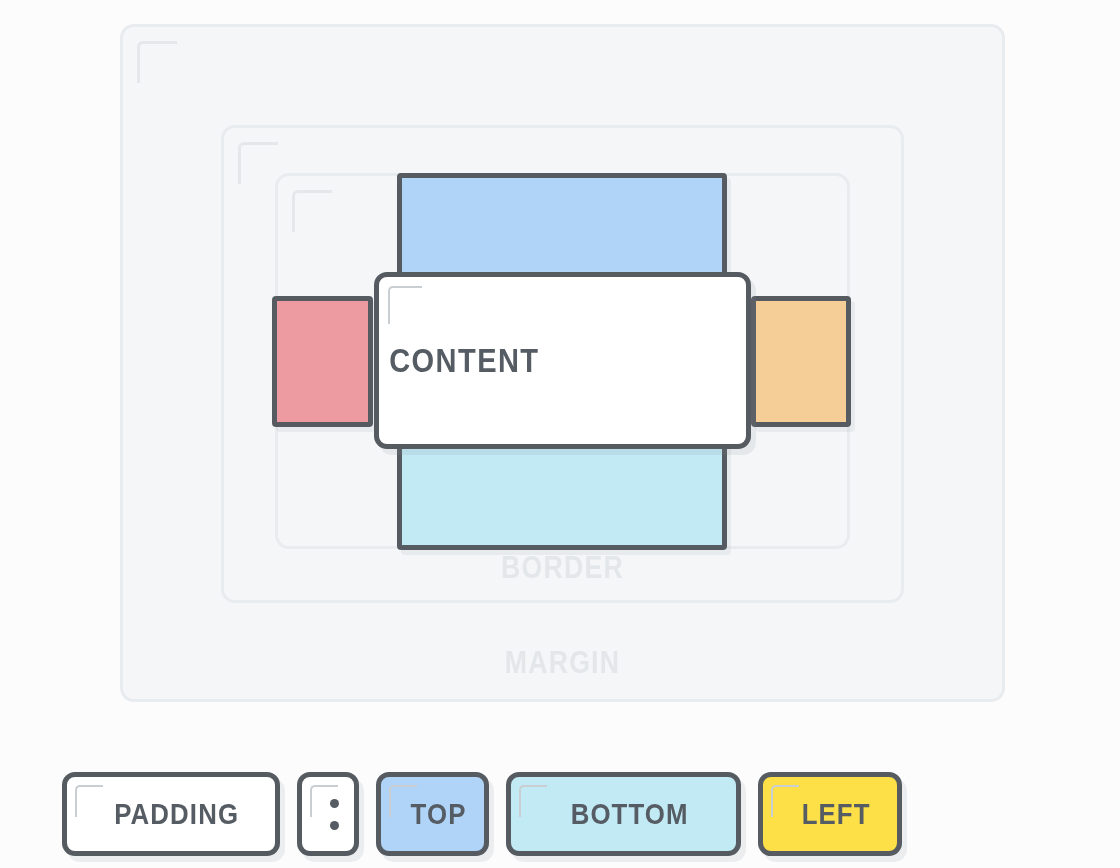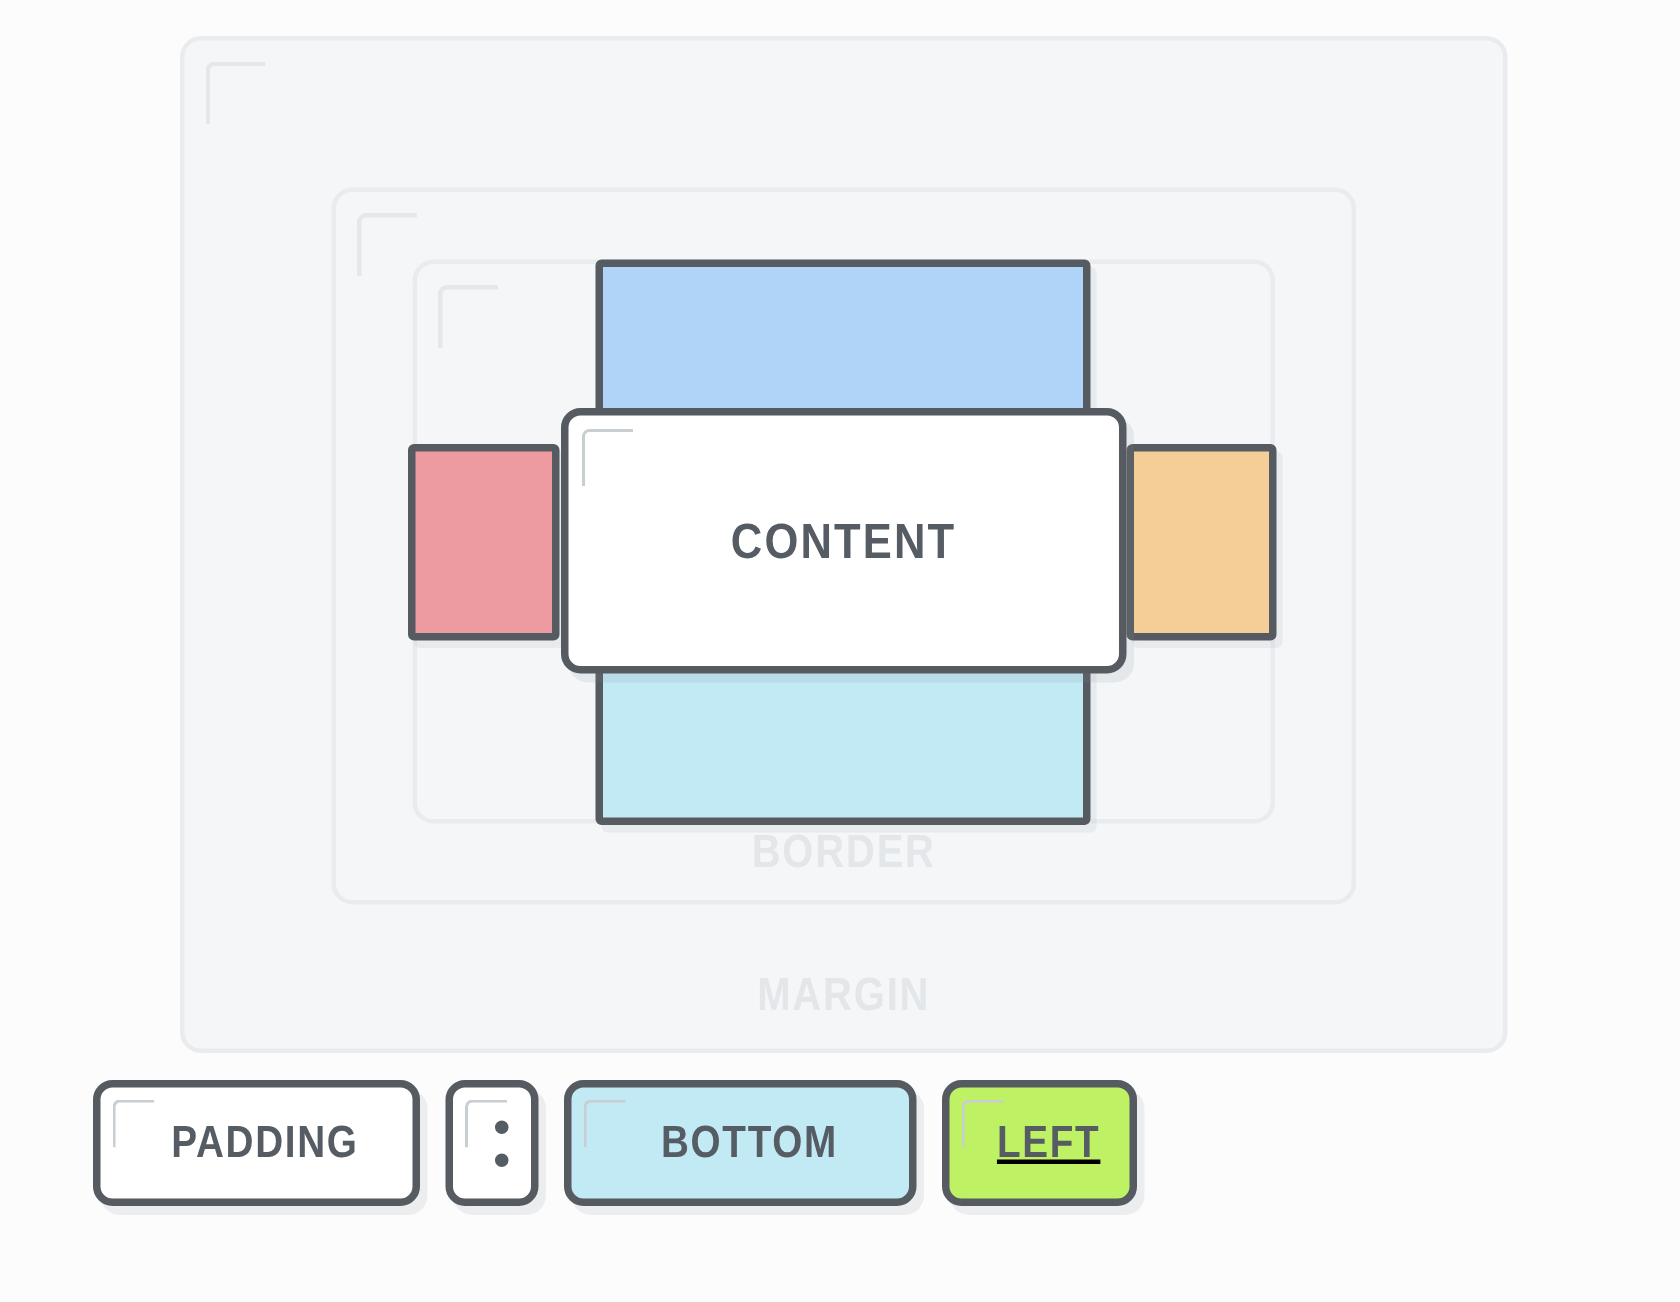"CONTENT" #content-box { justify-content: center -> none }
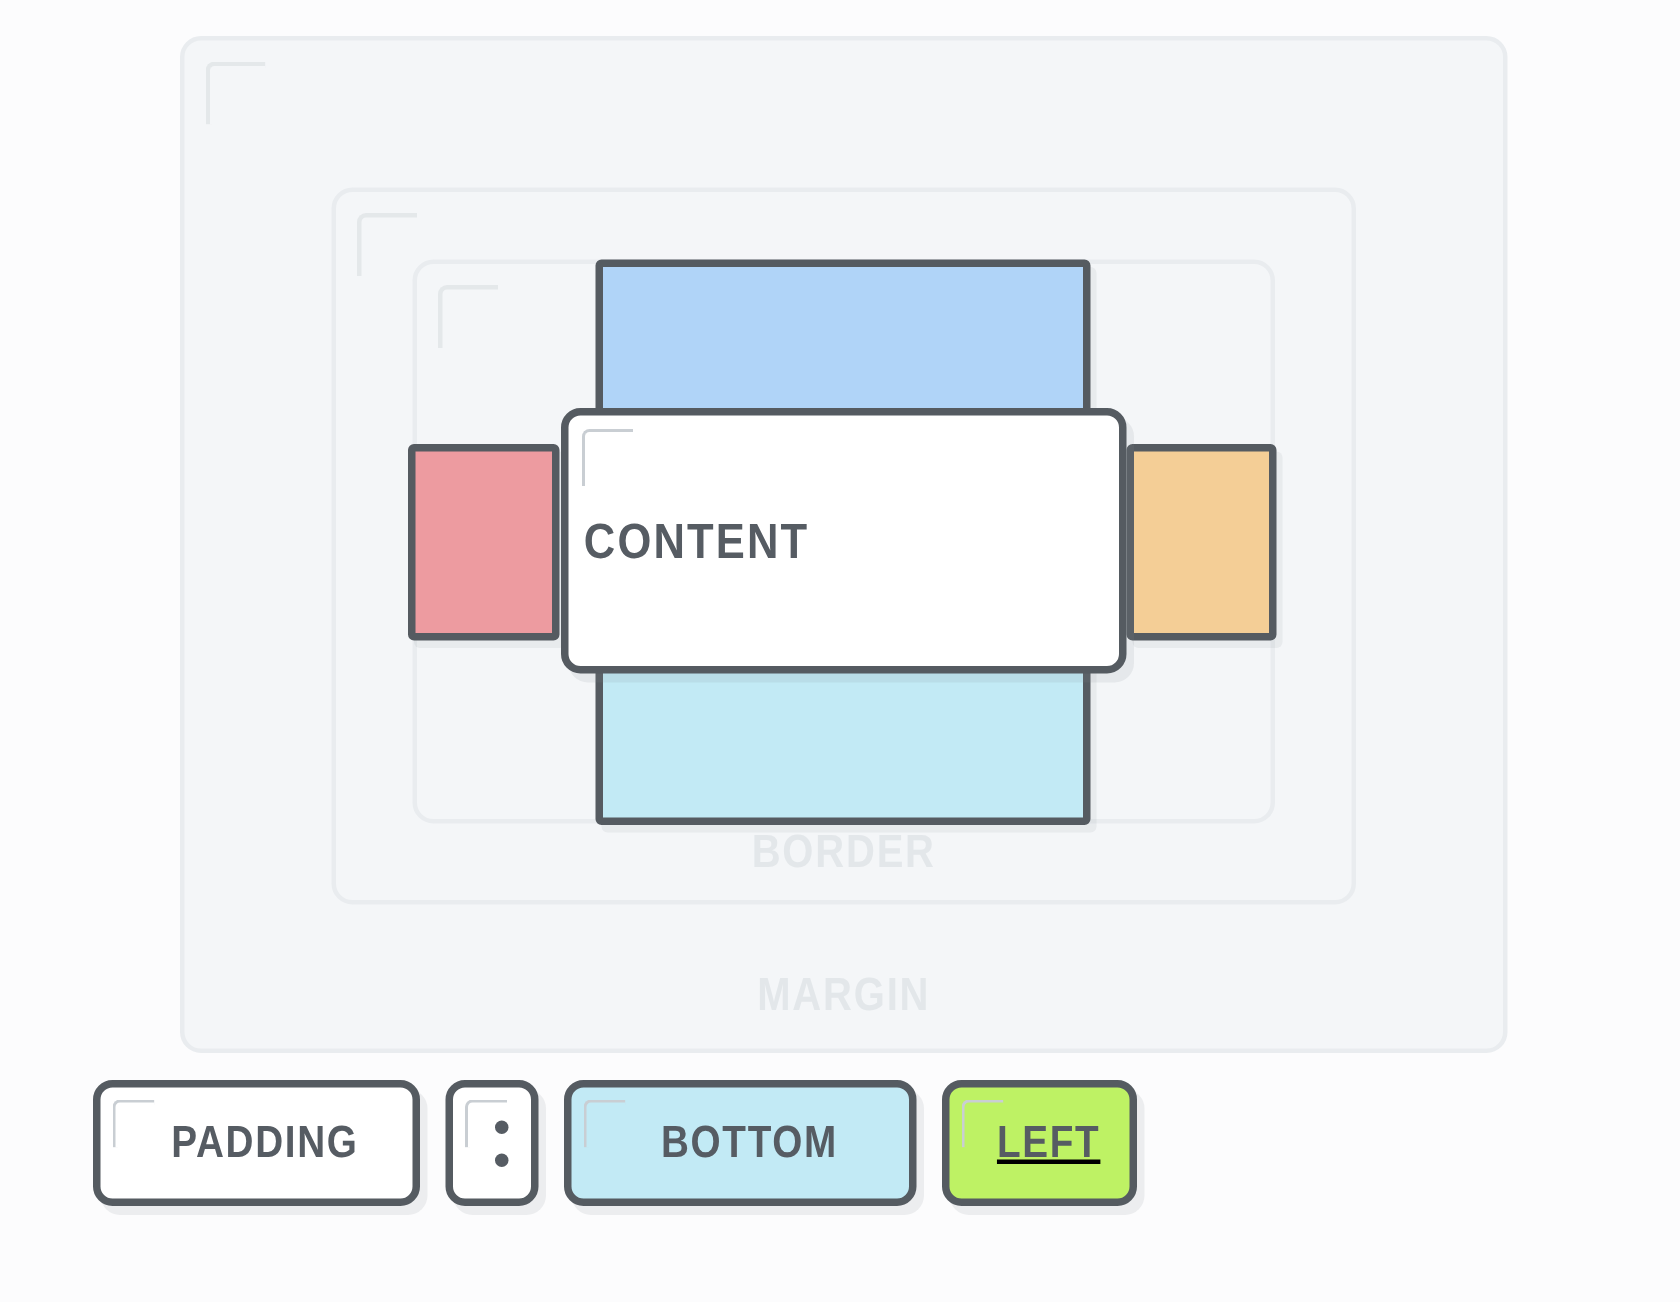"PADDING" #legend { top: 720px -> 772px }
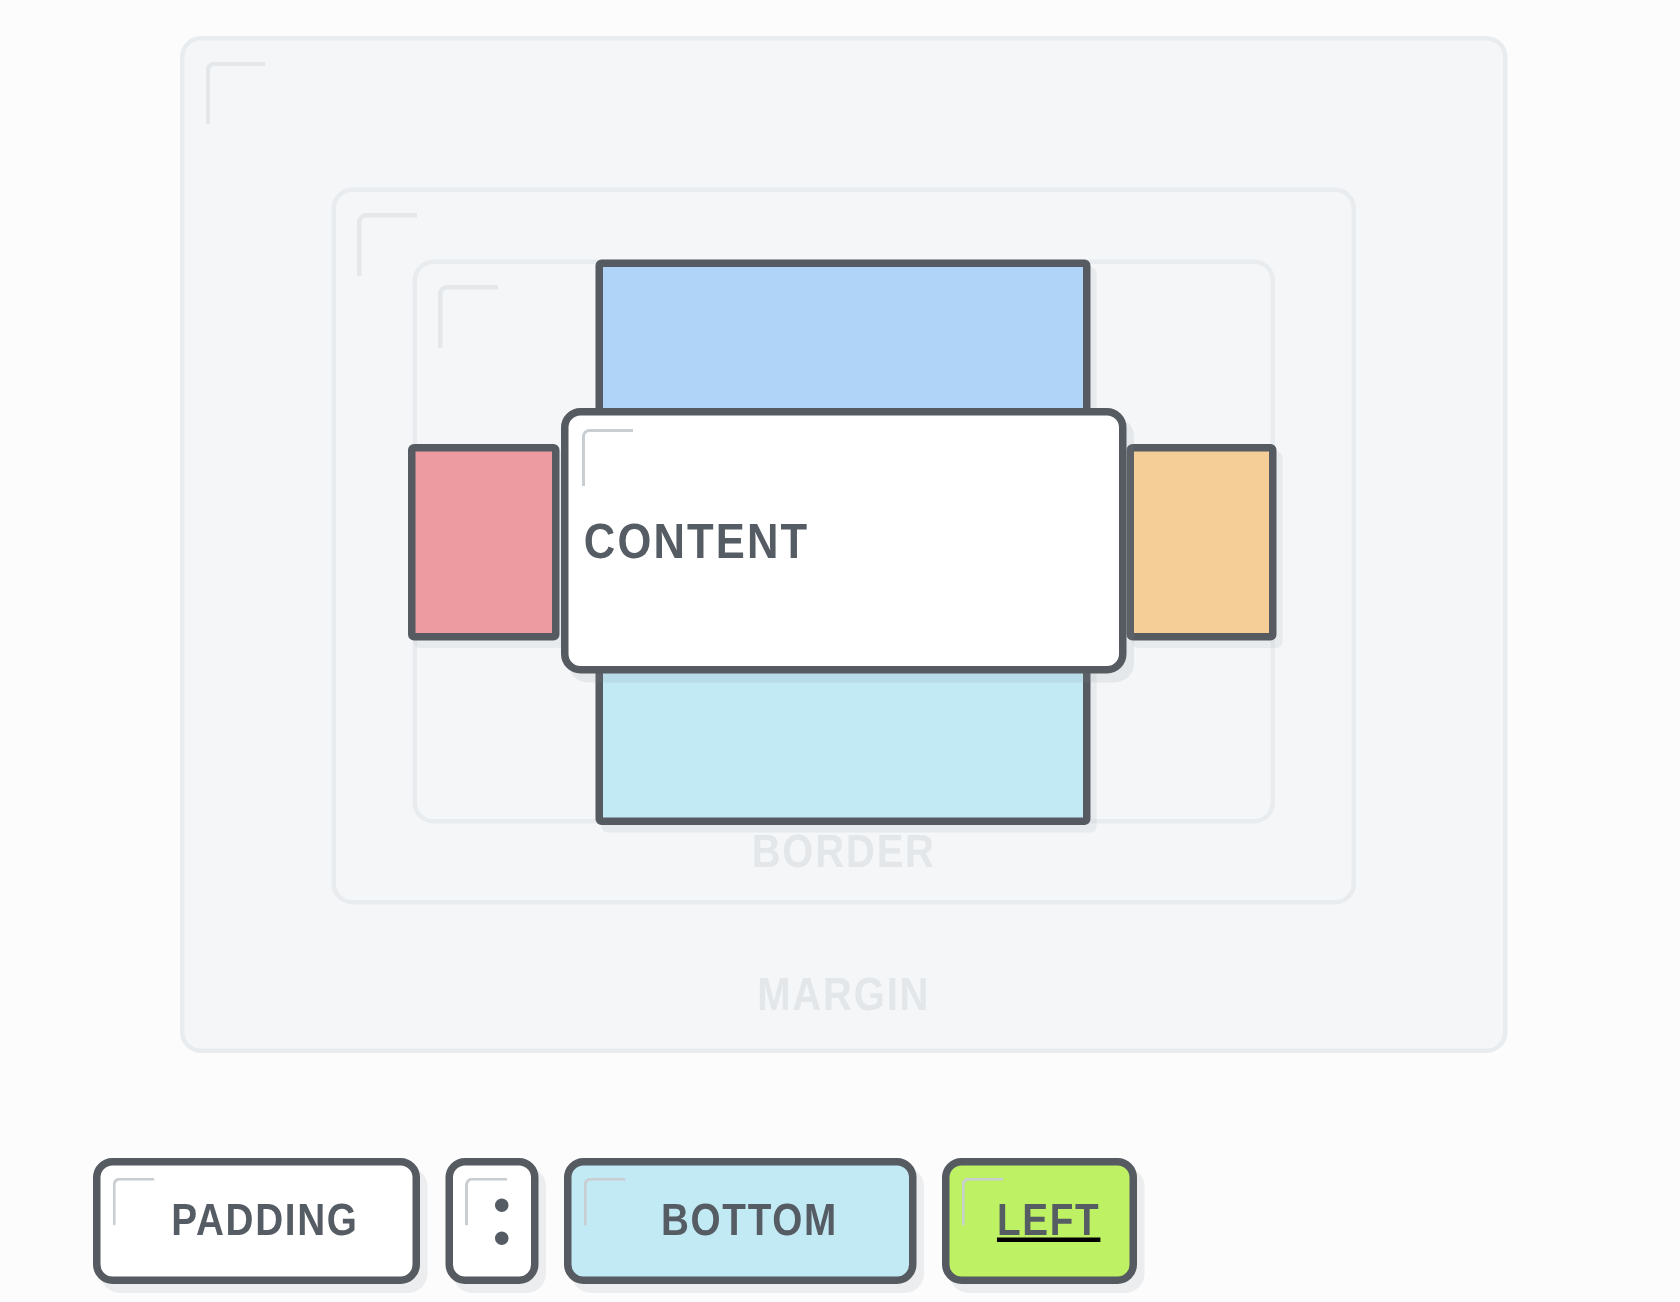"TOP" div.chip { html: none -> <div> <span></span> <span>TOP</span> </div> }
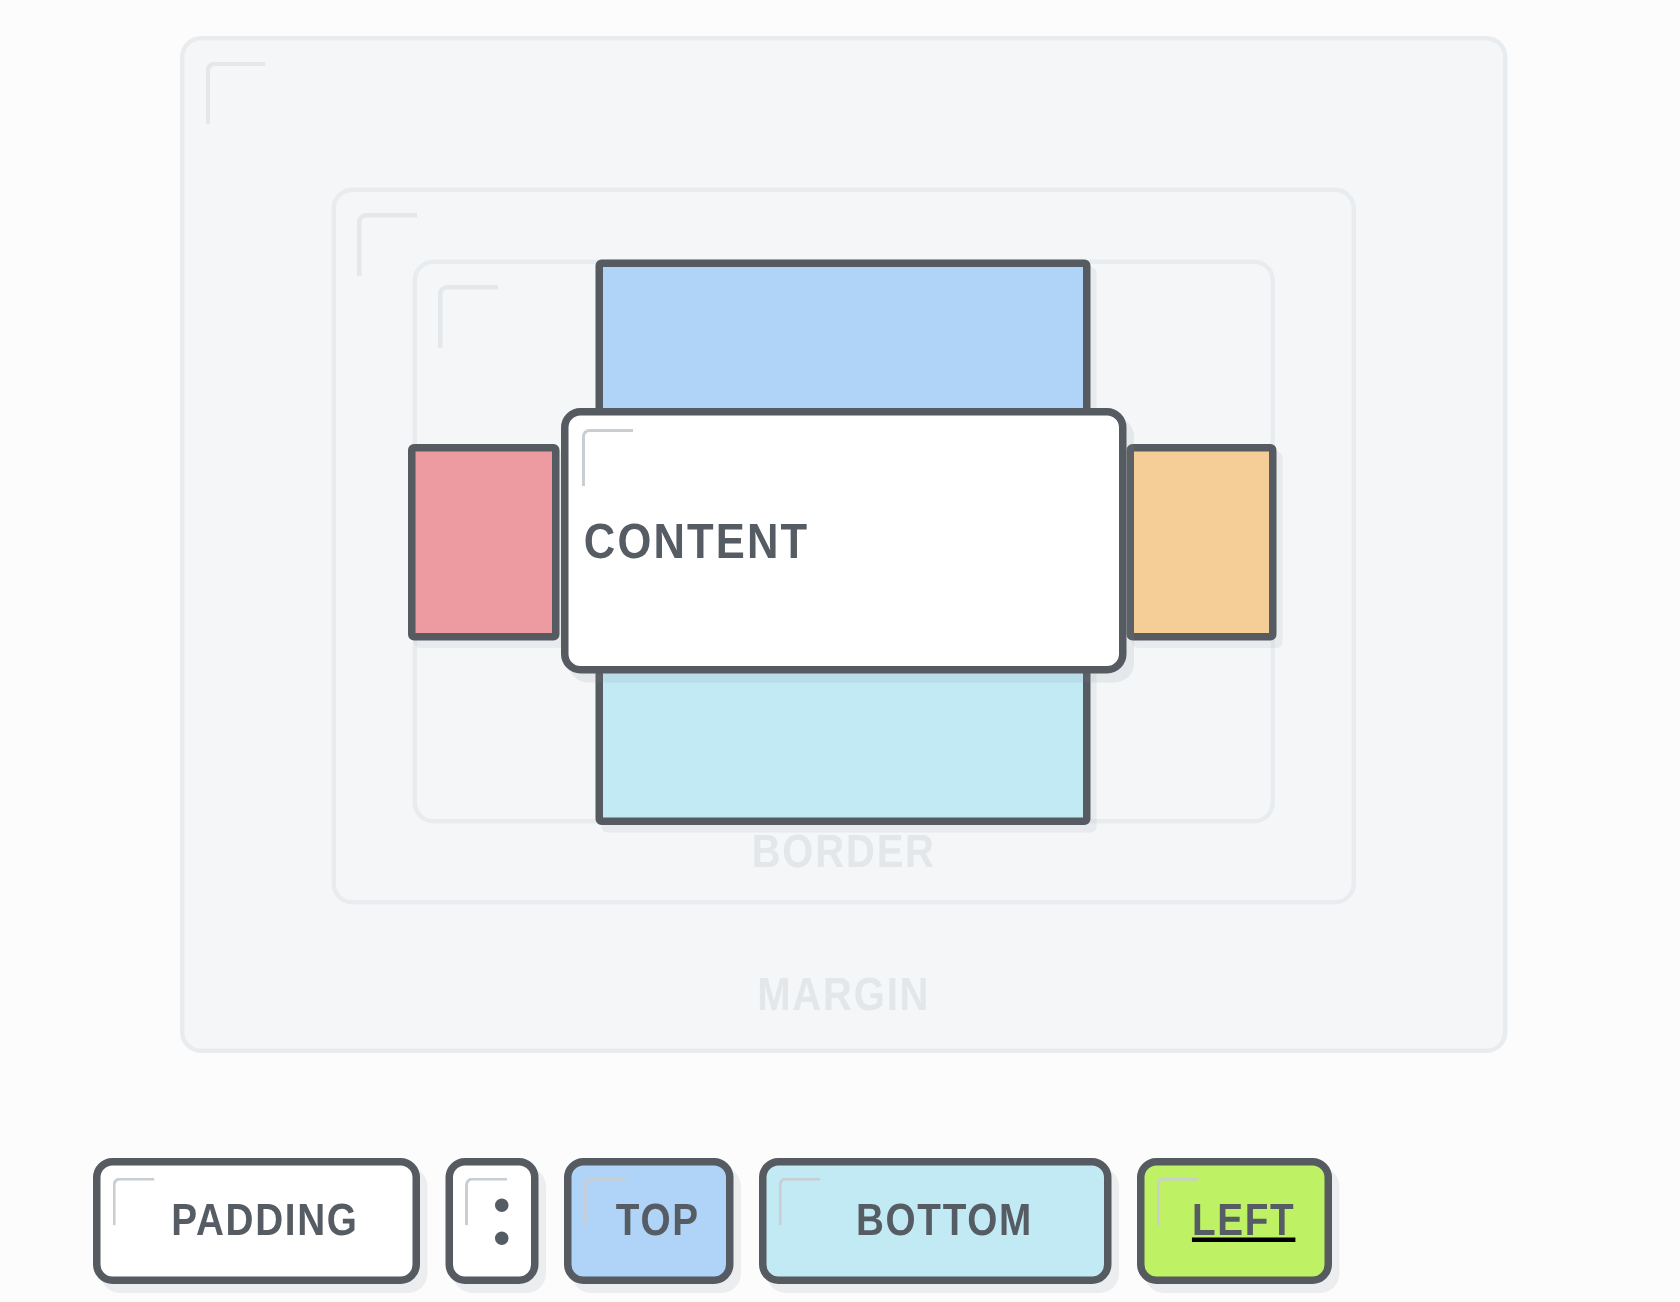"LEFT" div.chip { background: #bef264 -> #fde047; text-decoration: underline -> none; width: 130px -> 144px }
